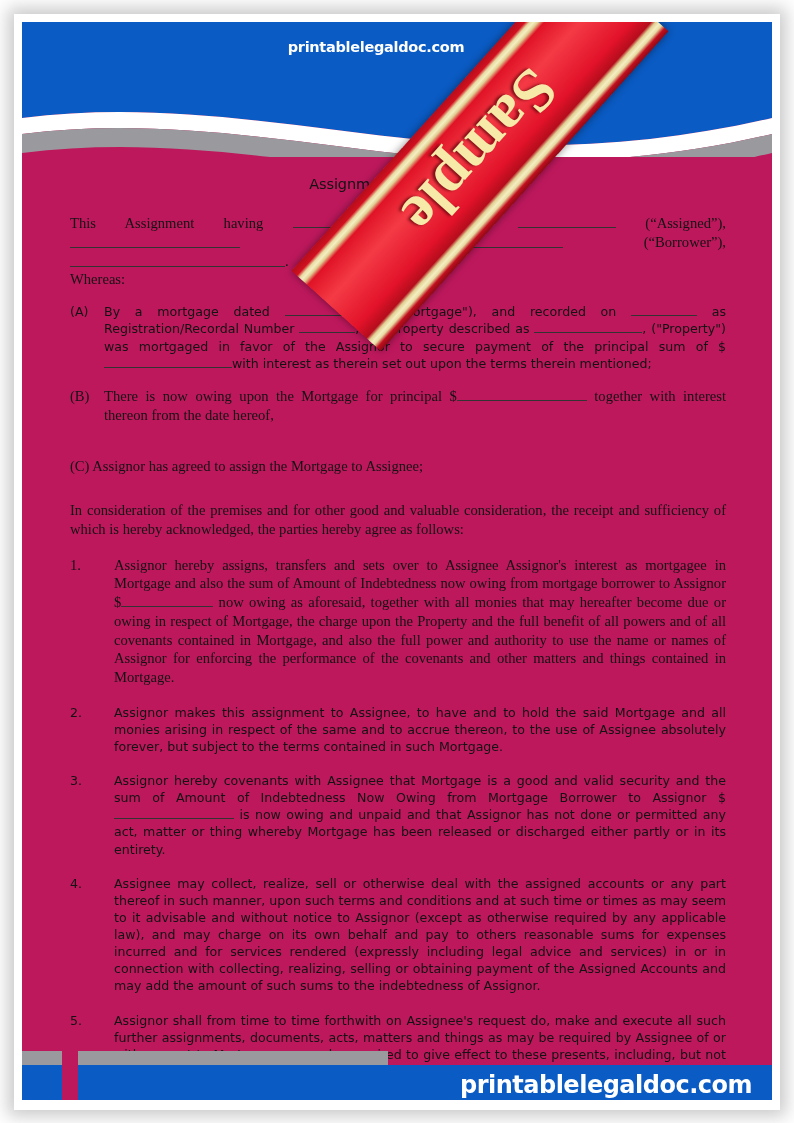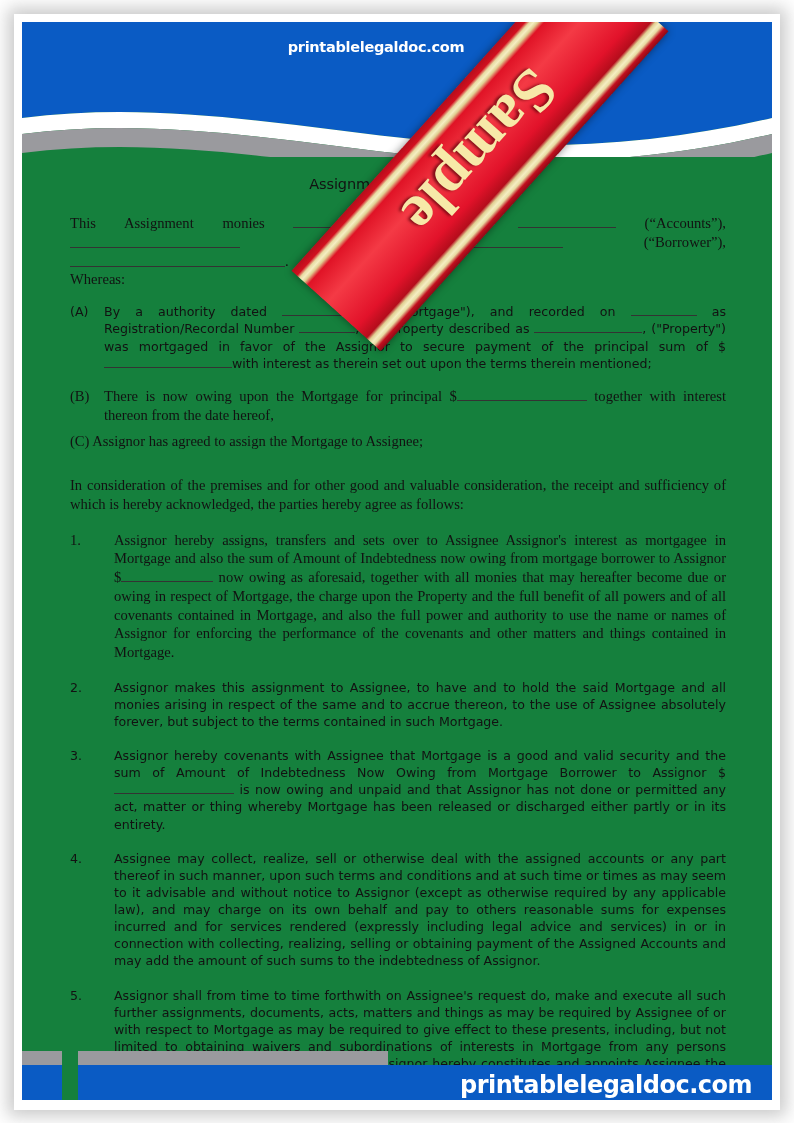"printablelegaldoc.com" #page-sheet { background: #15803d -> #be185d }
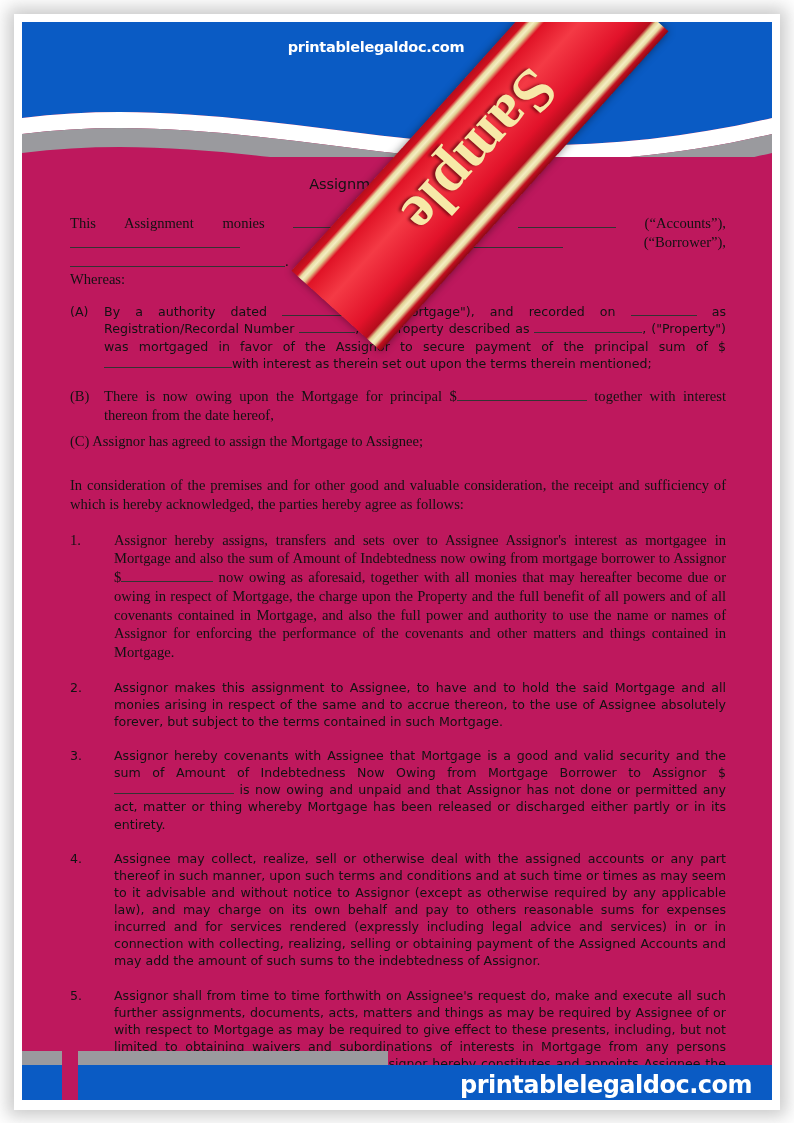"monies" span { text: monies -> having }
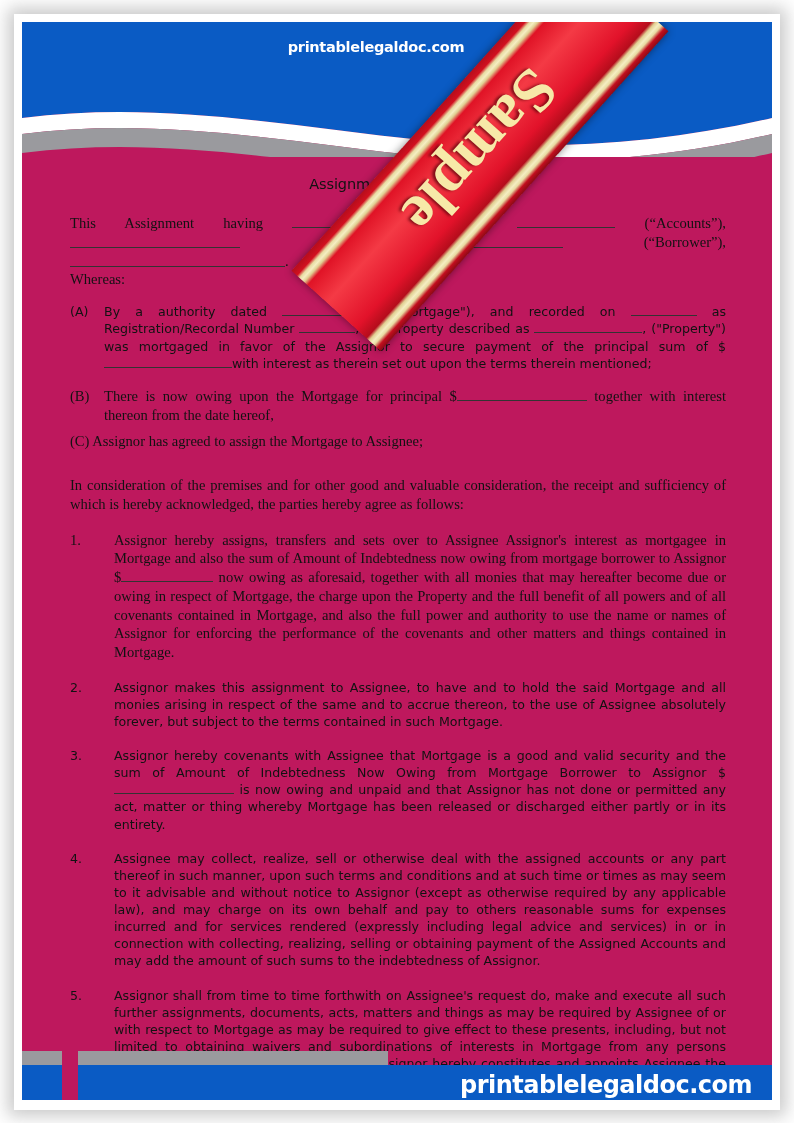"(“Accounts”)," span { text: Accounts -> Assigned }
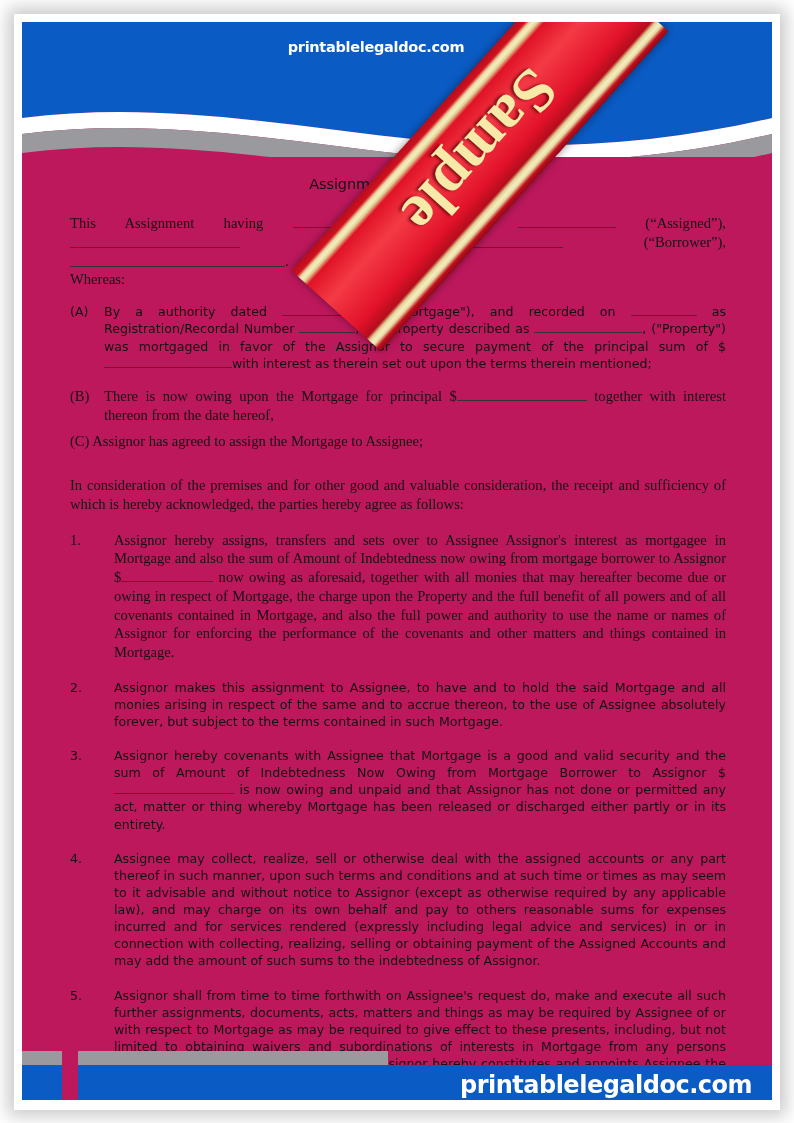"By a authority dated" span { text: authority -> mortgage }
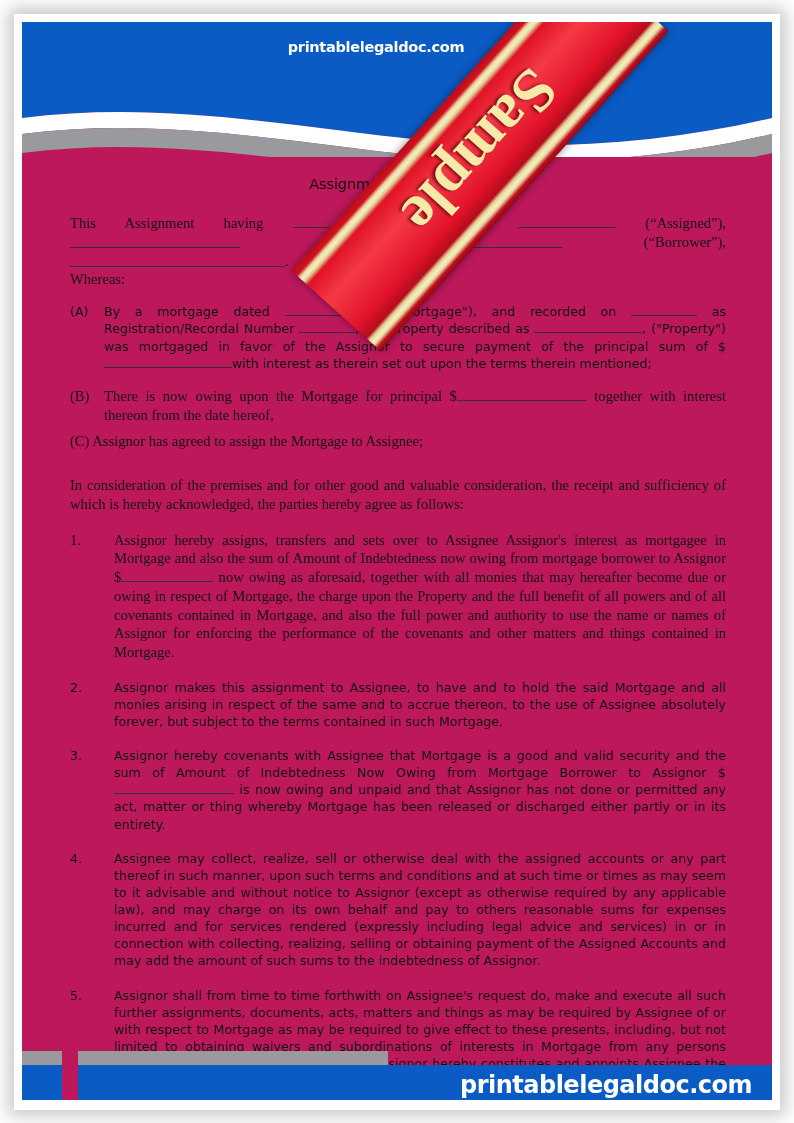"(C) Assignor has agreed to" #clause-c-row { margin-top: 7px -> 32px }
